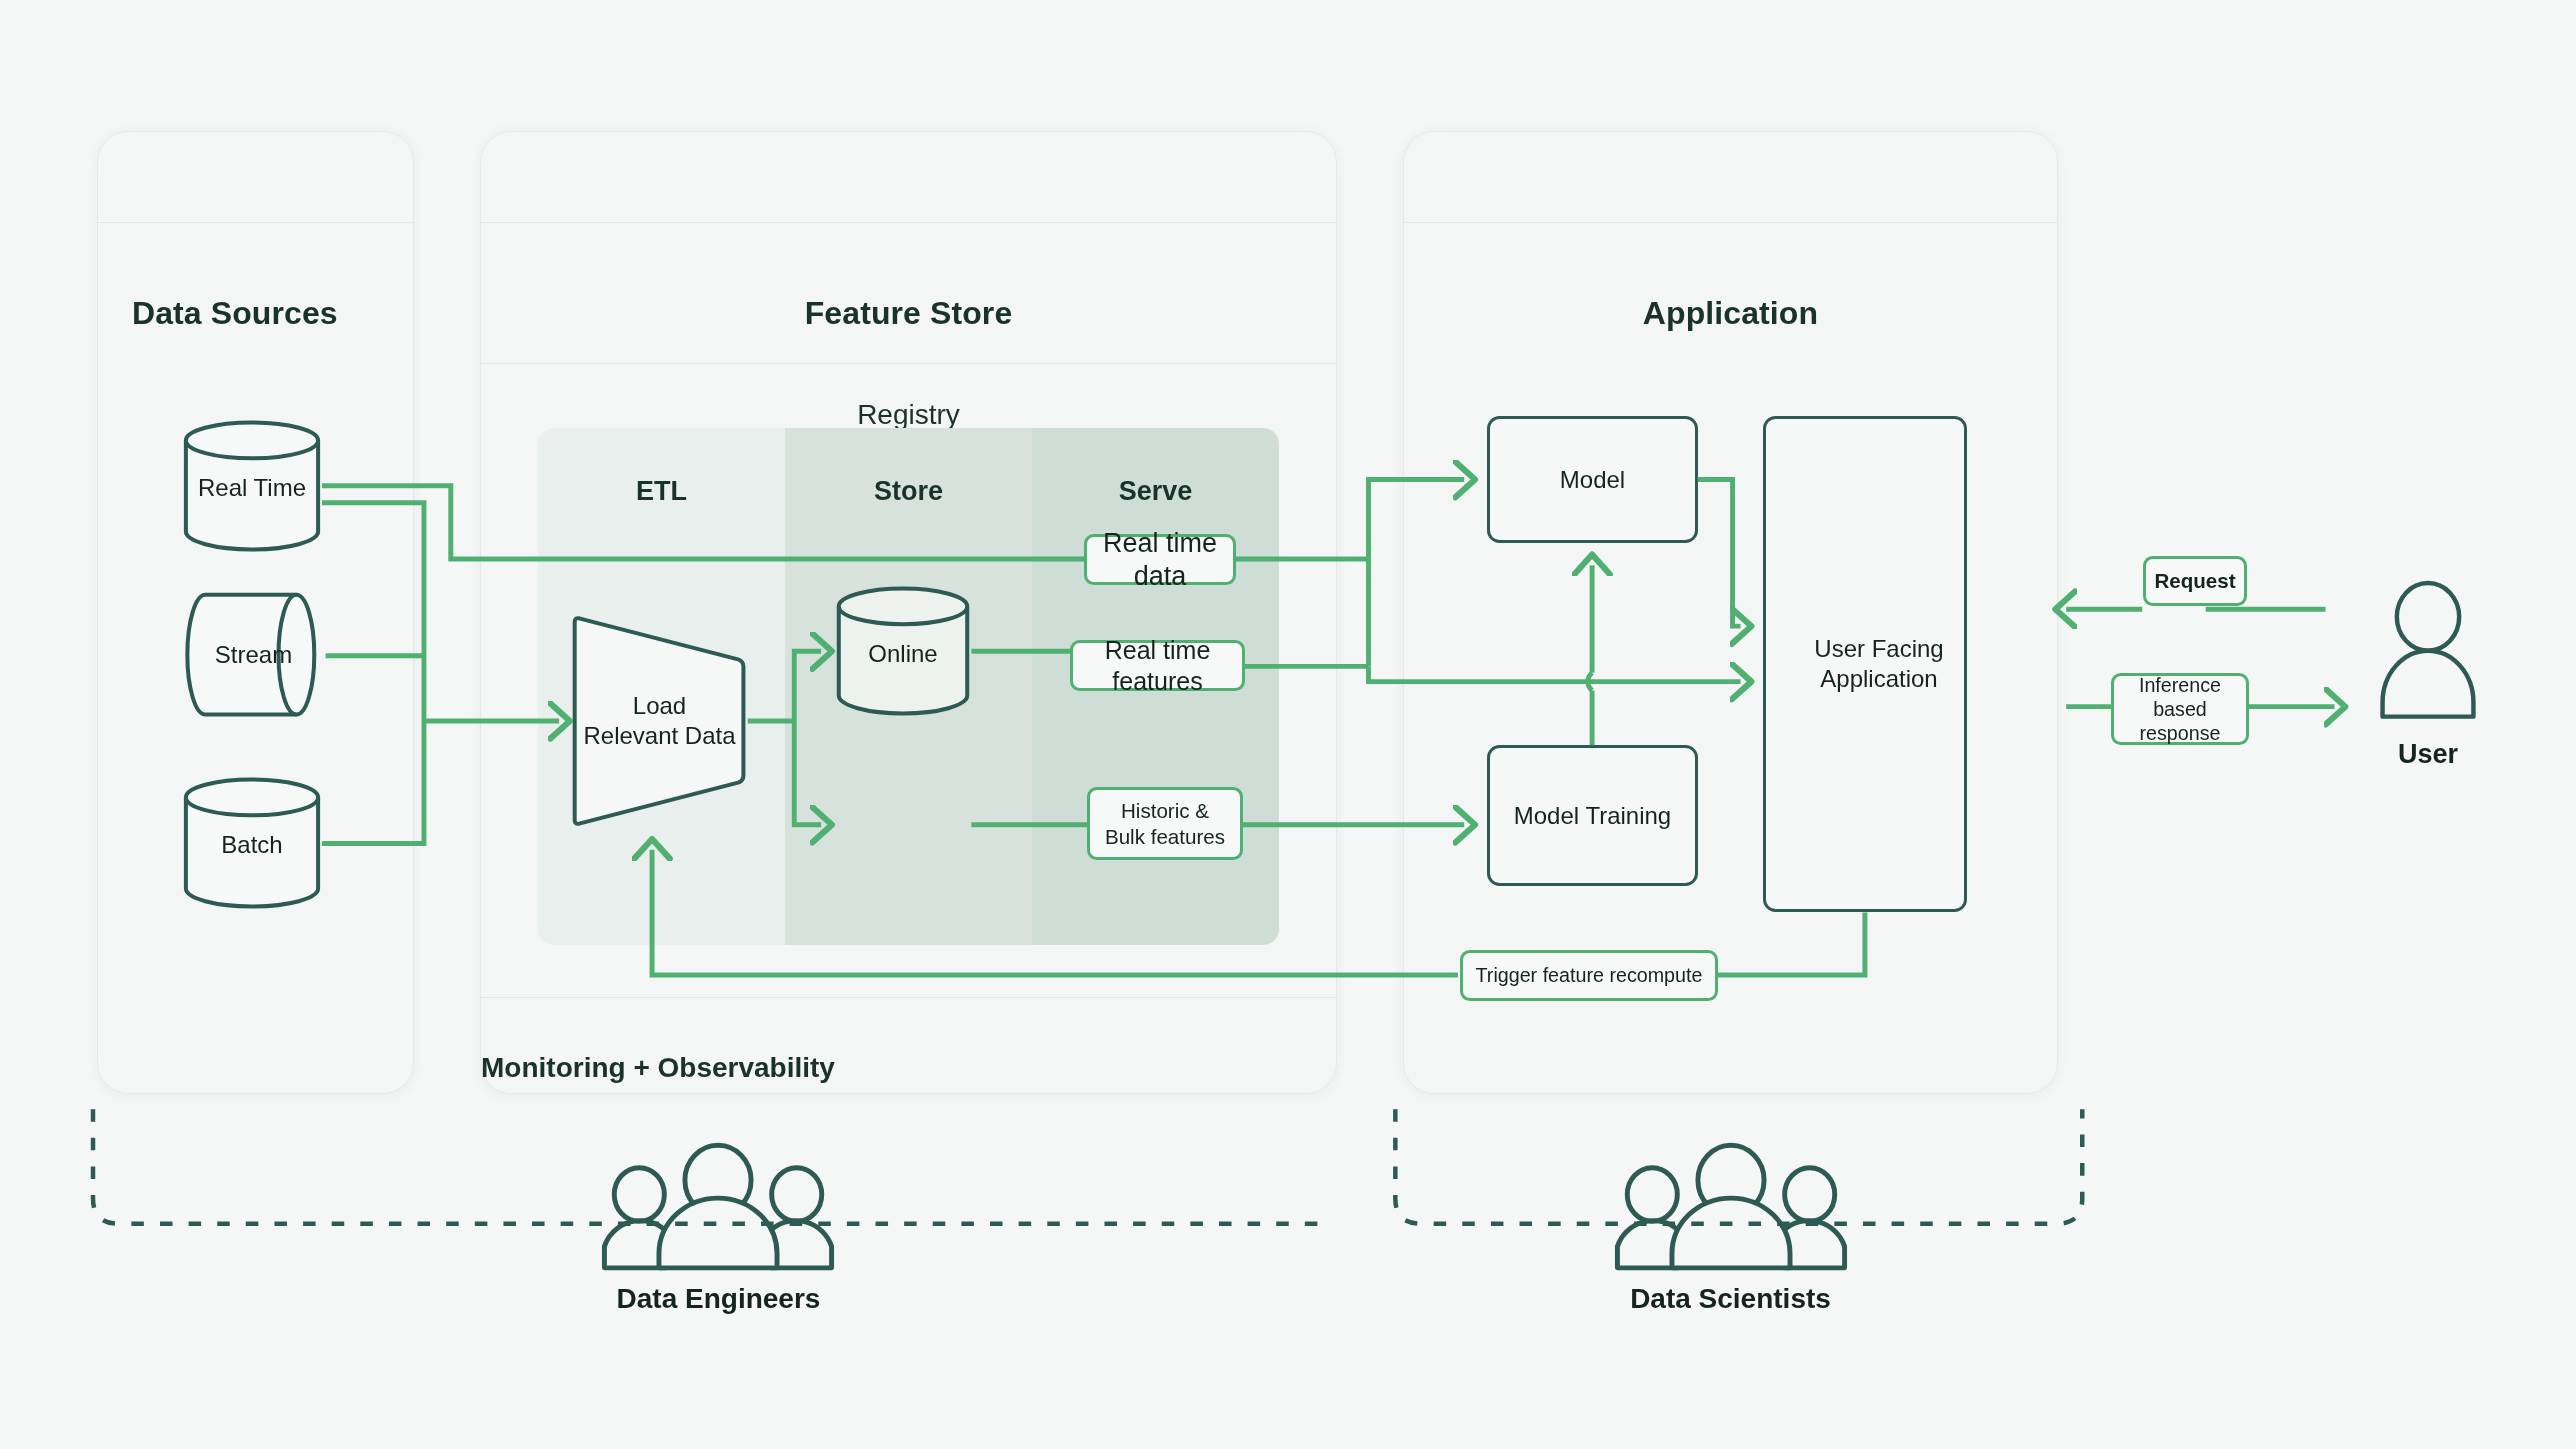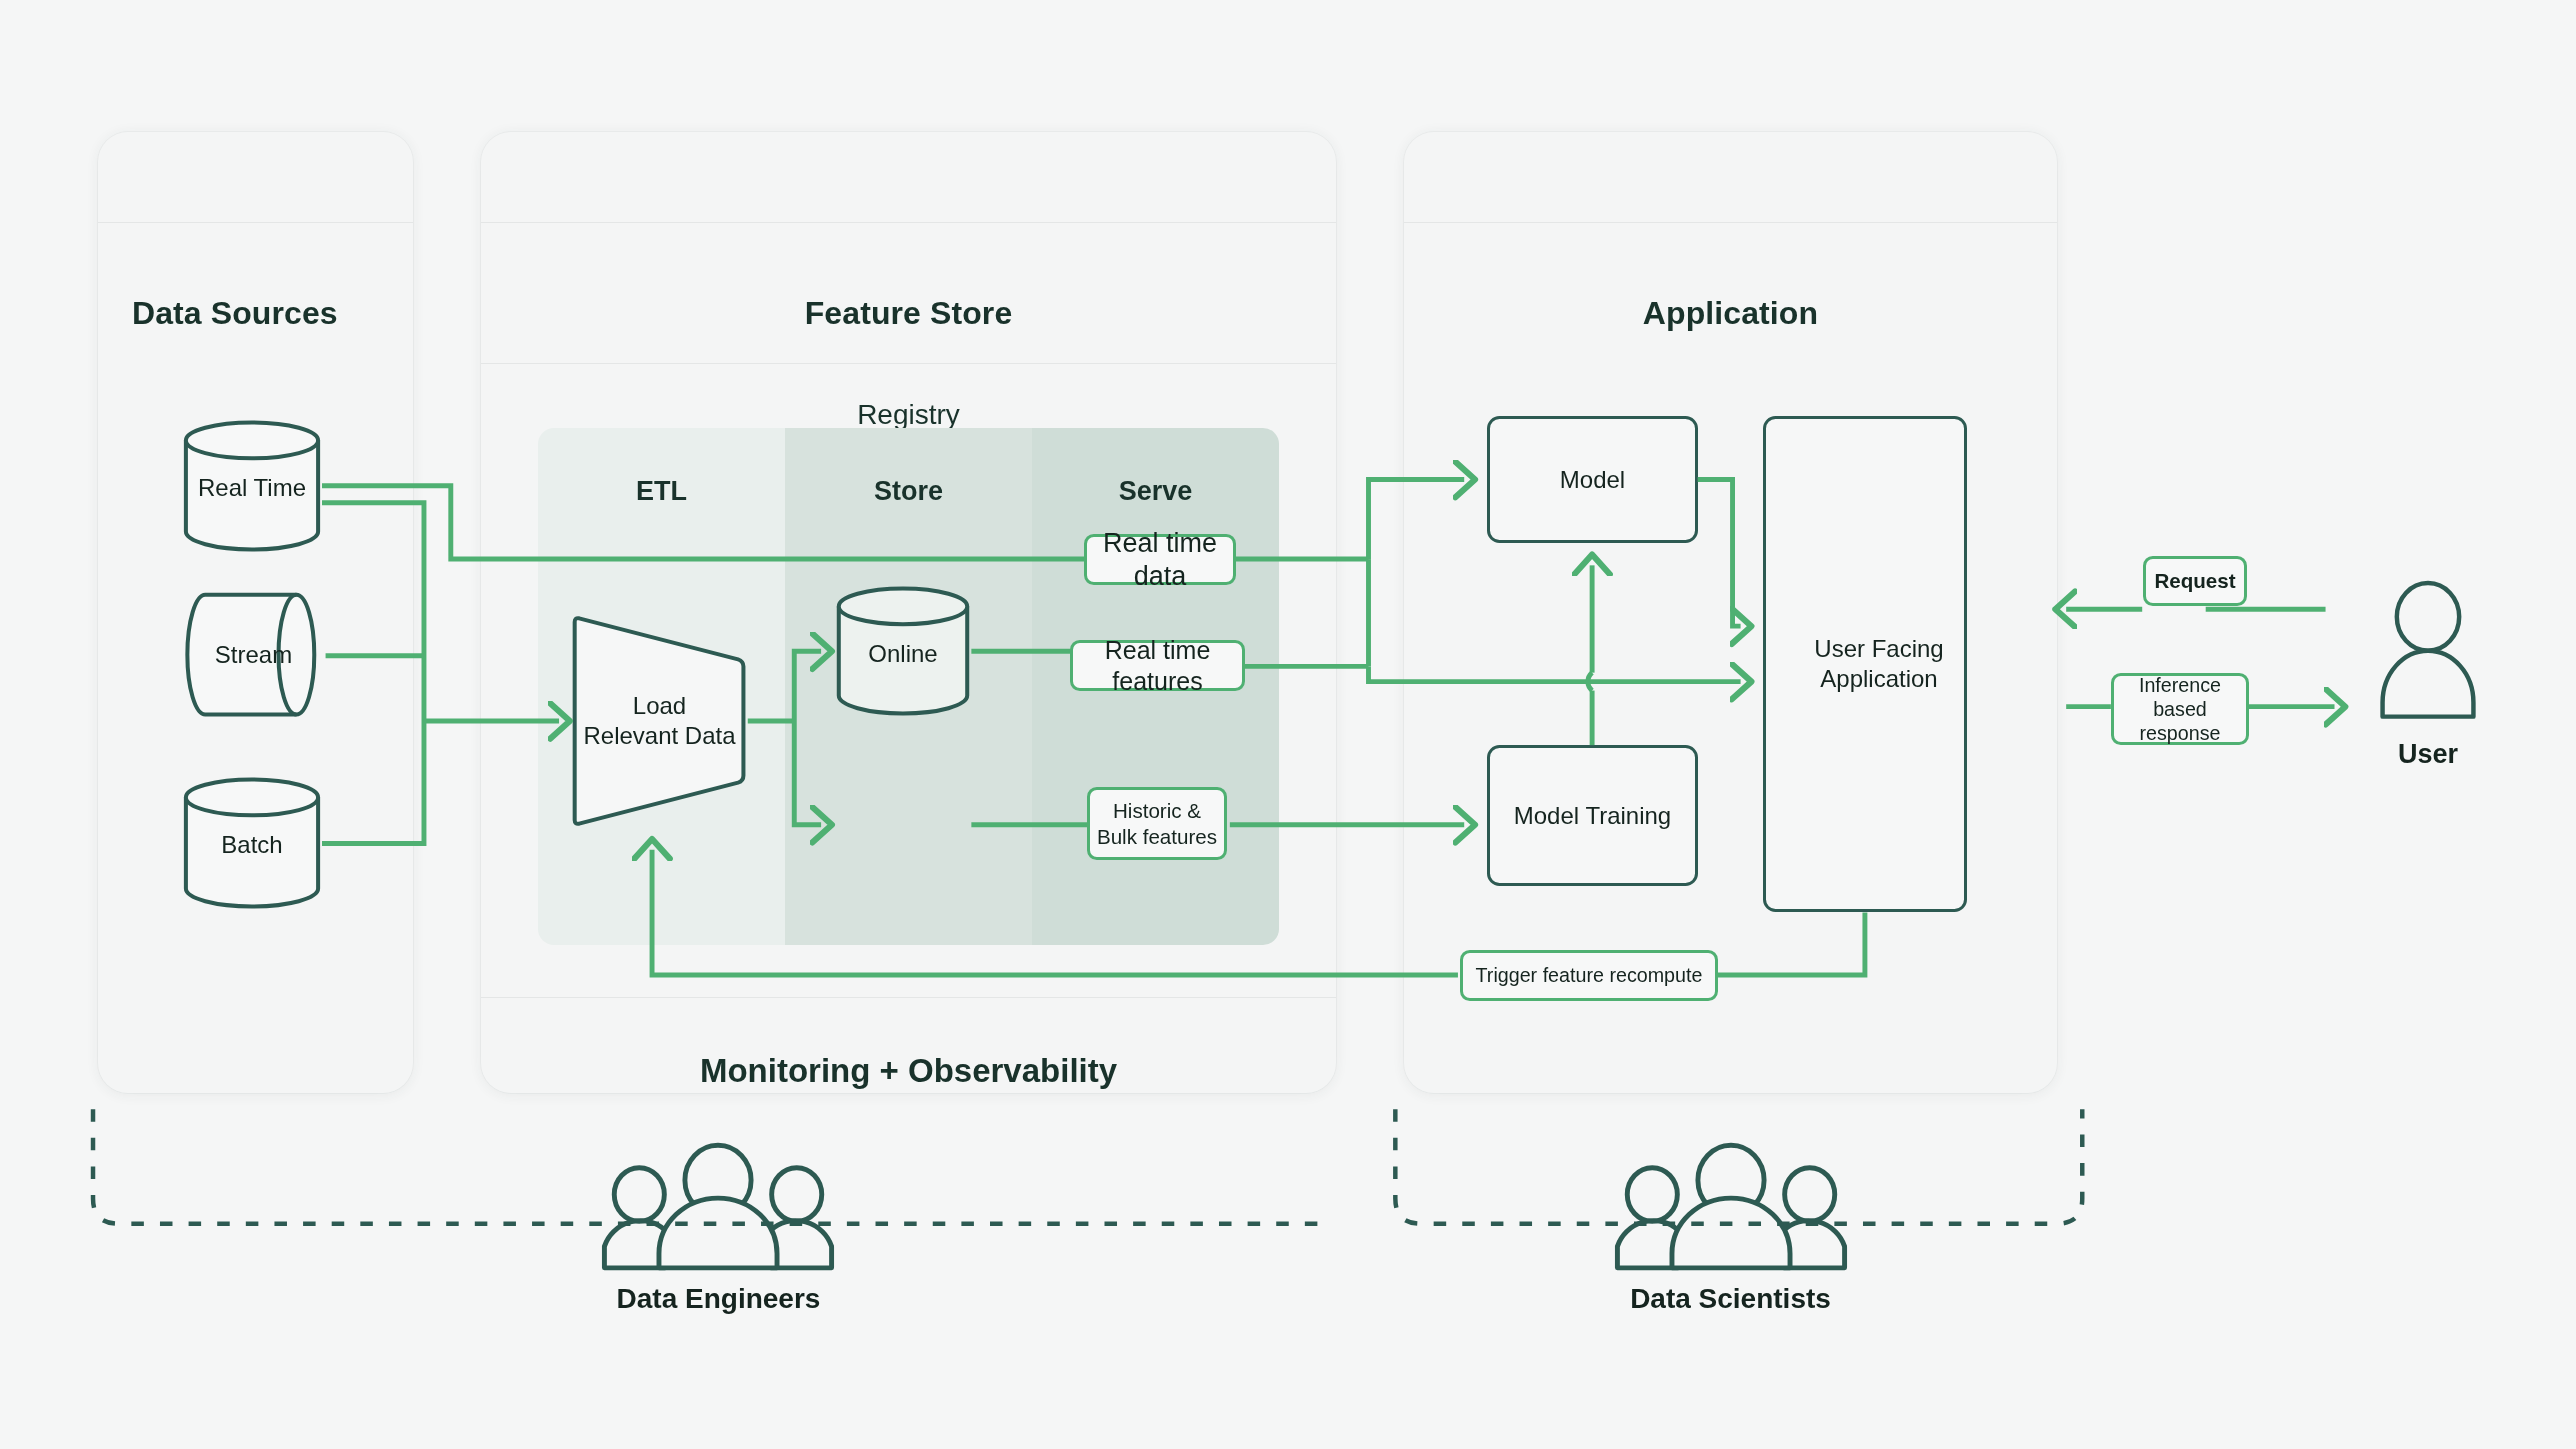"Historic &" div.tag { width: 140px -> 156px }
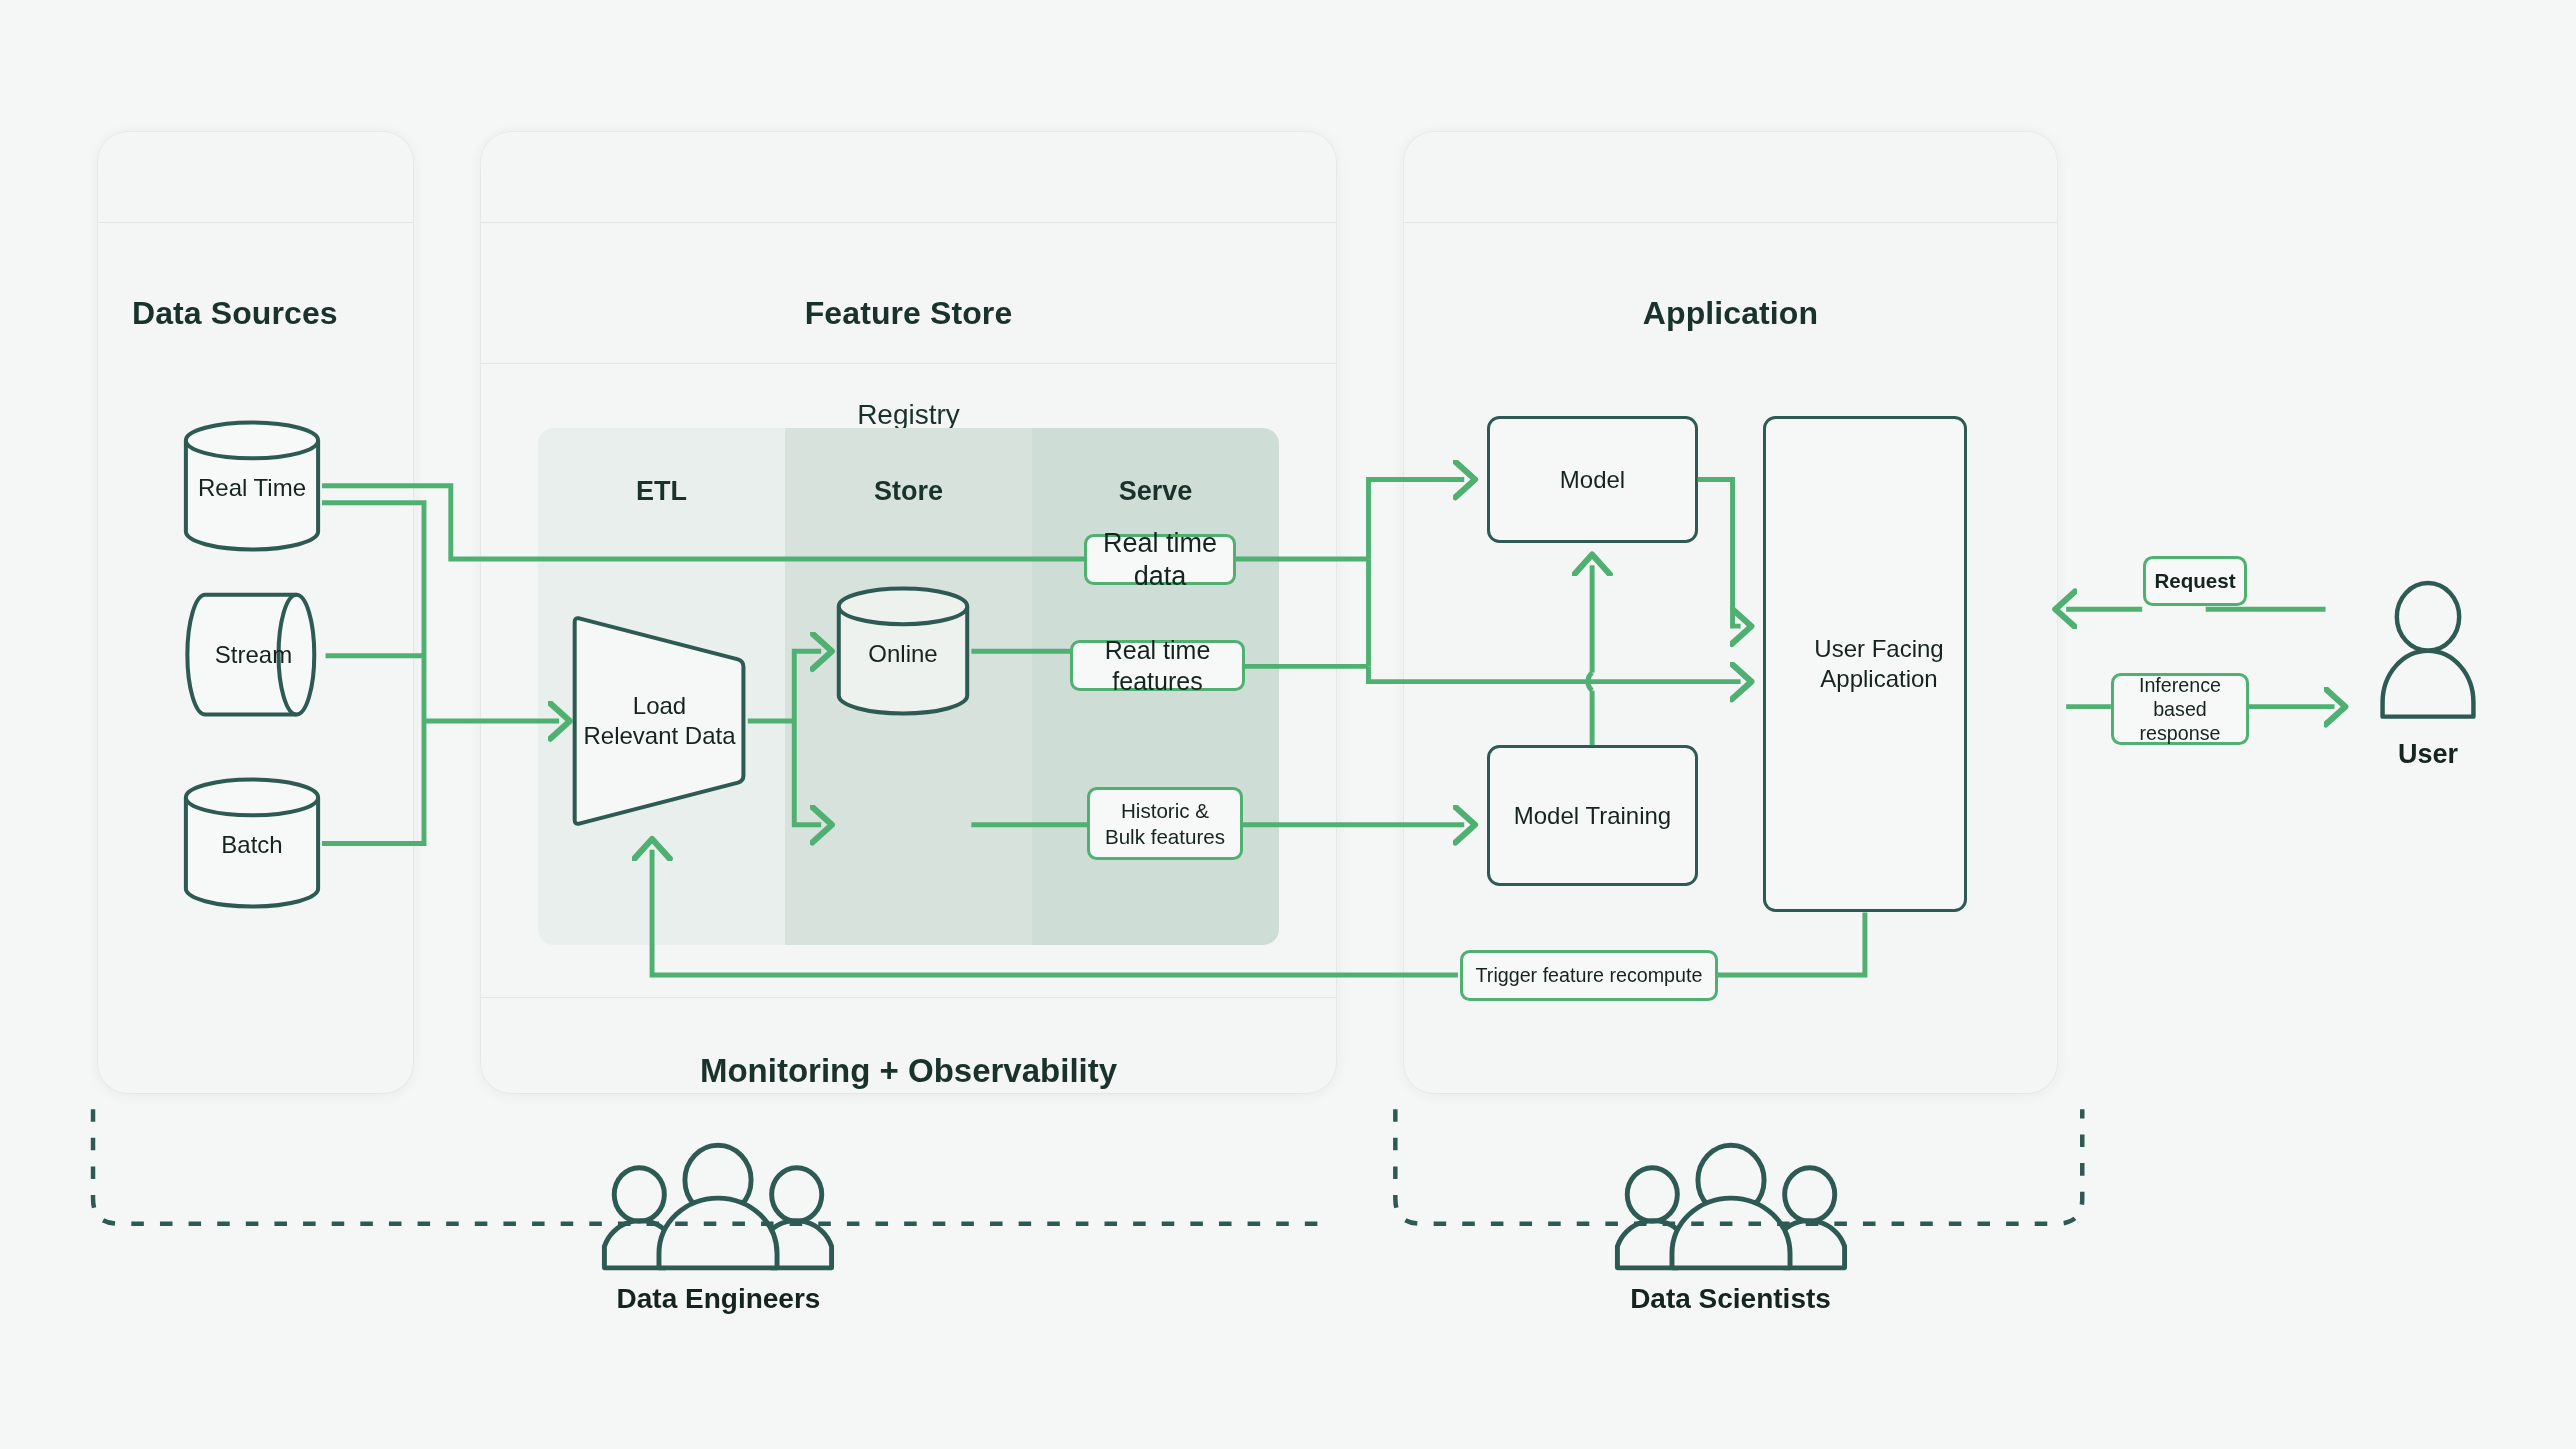"Monitoring + Observability" .footer-title { font-size: 33px -> 28px; text-align: center -> left }
